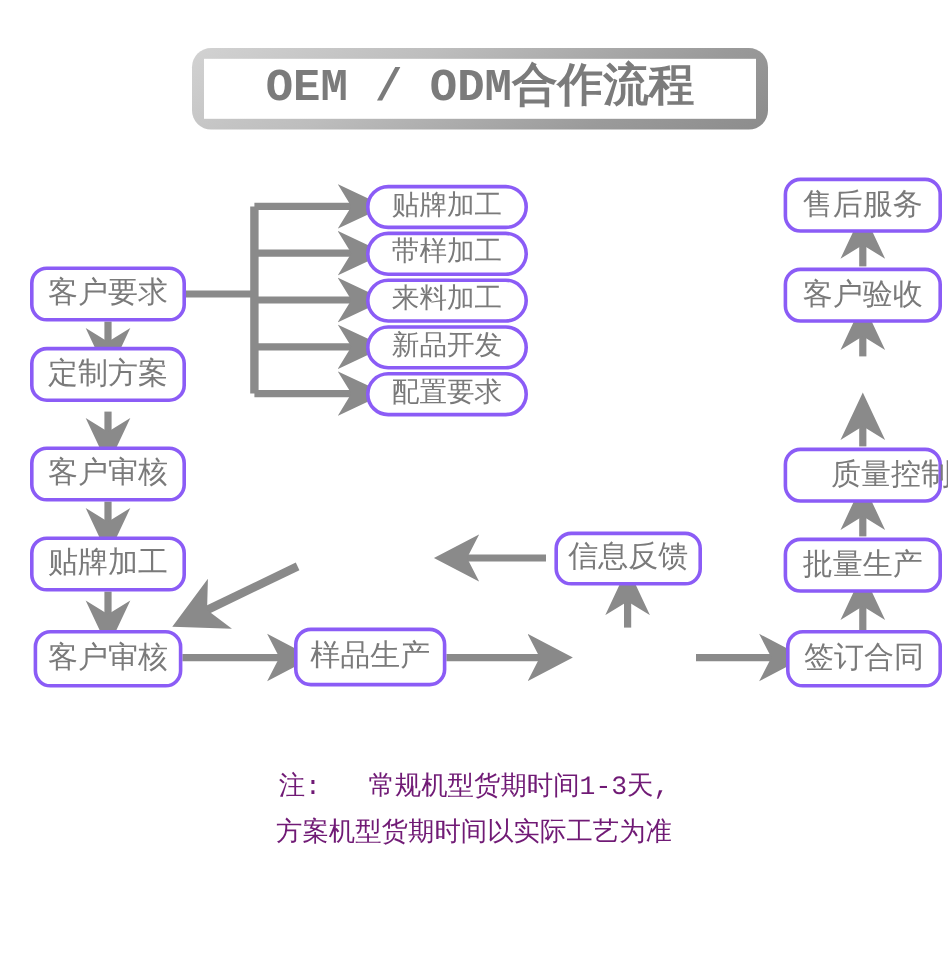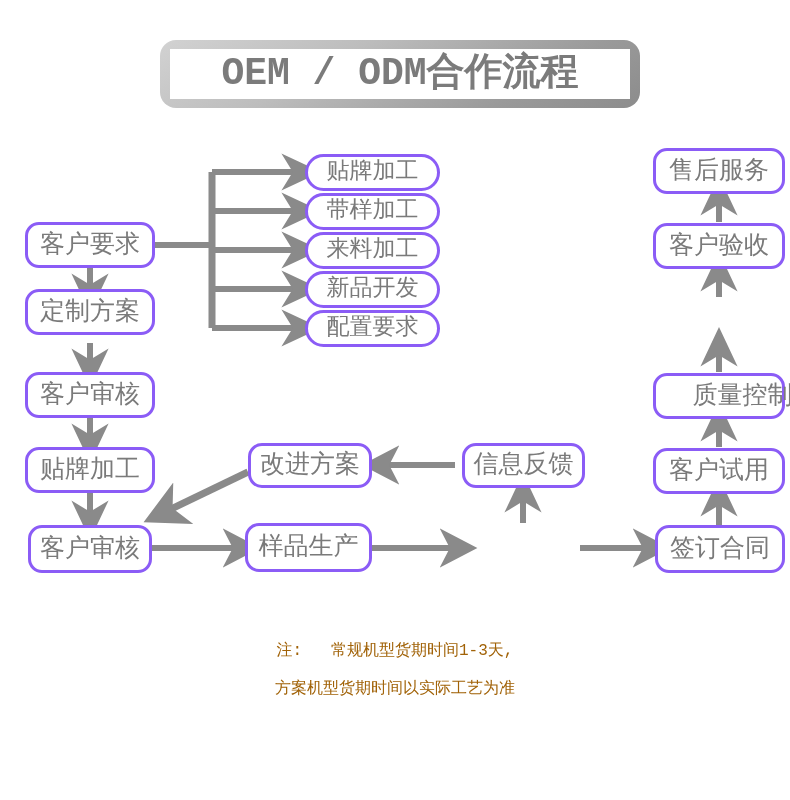"改进方案" div.node { html: <div> <span>改进方案</span> </div> -> none }
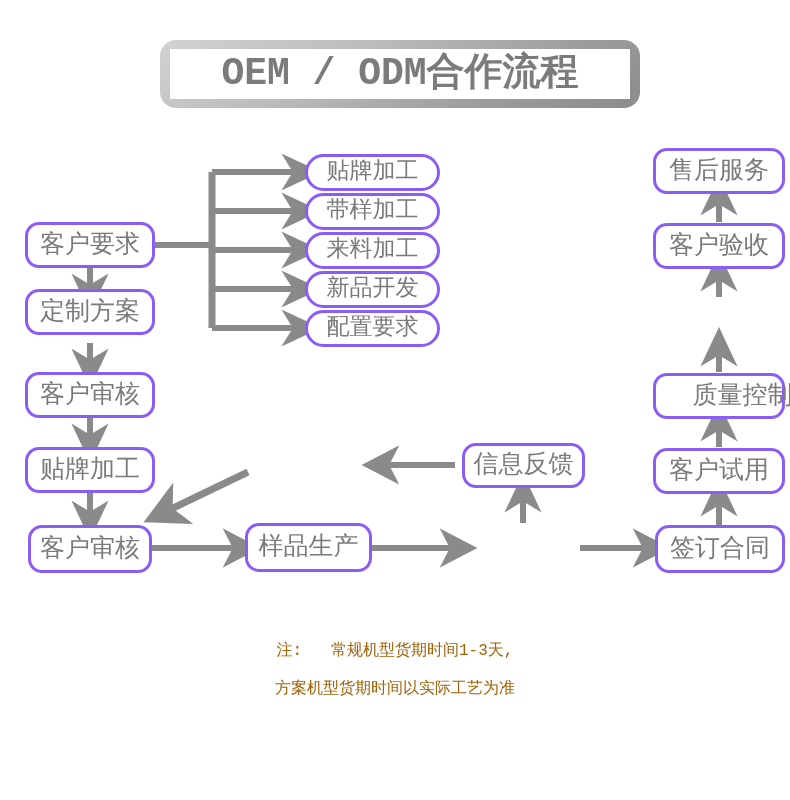"客户试用" span { text: 客户试用 -> 批量生产 }
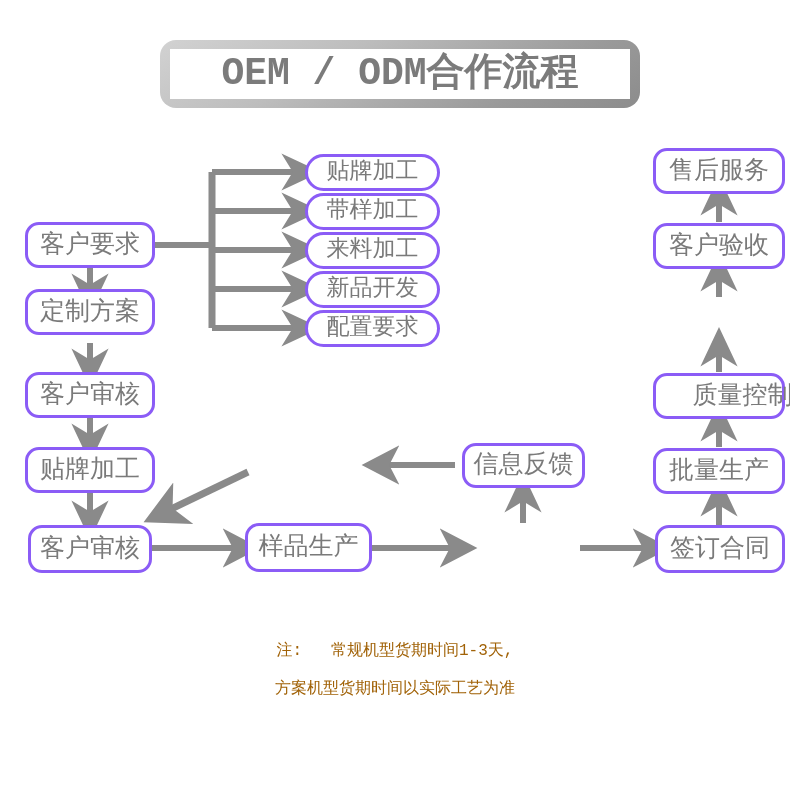"注: 常规机型货期时间1-3天," .note { color: #a16207 -> #701a75; font-size: 16px -> 22px }
